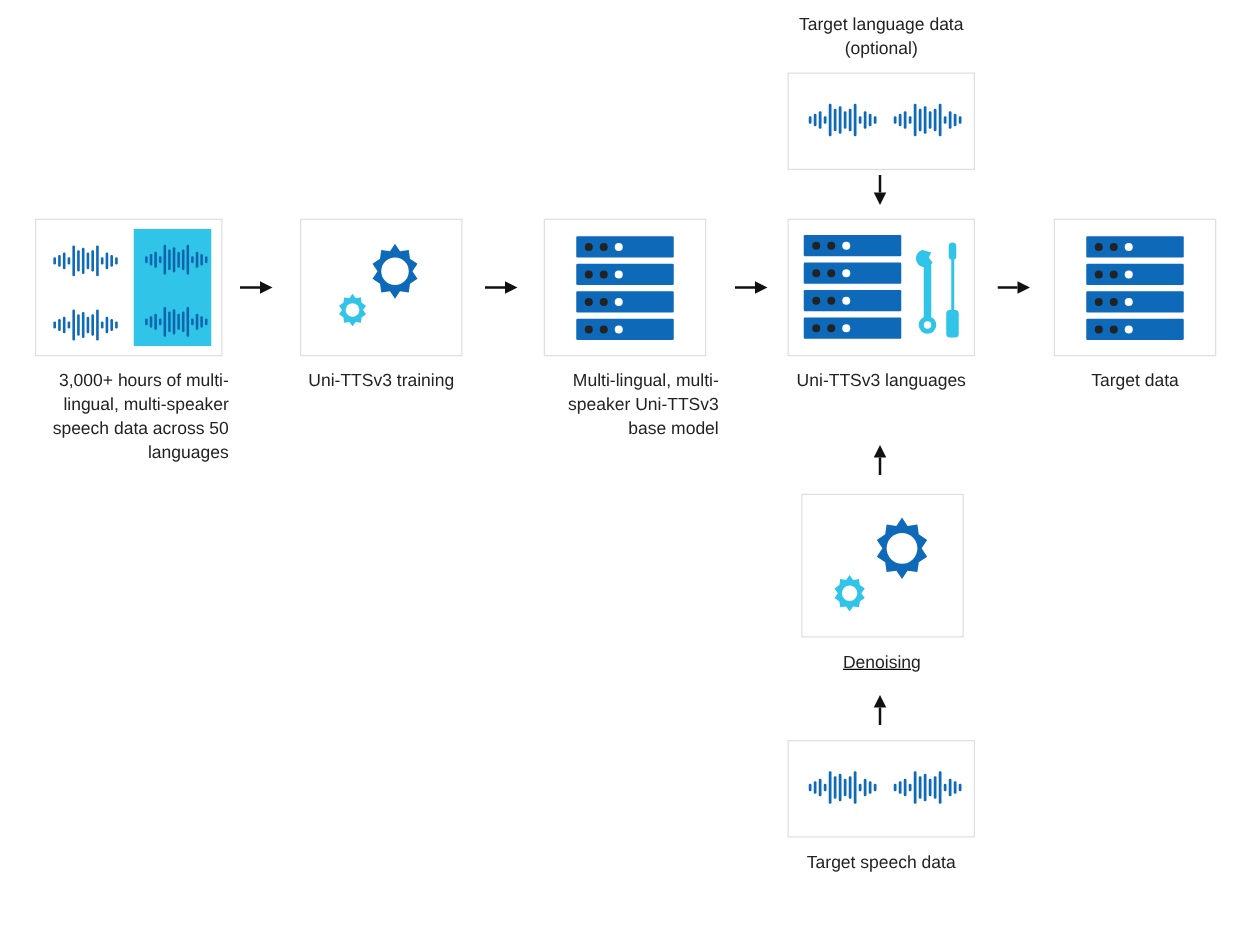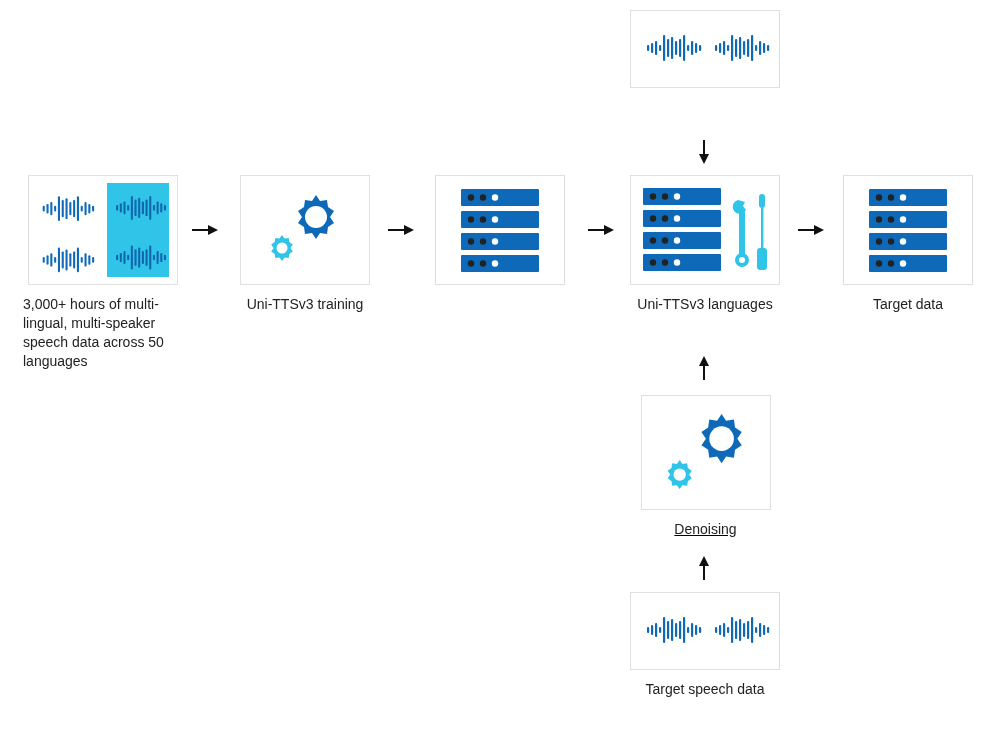"Target language data (optional)" div.caption-above { html: none -> <div>Target language data (optional)</div> }
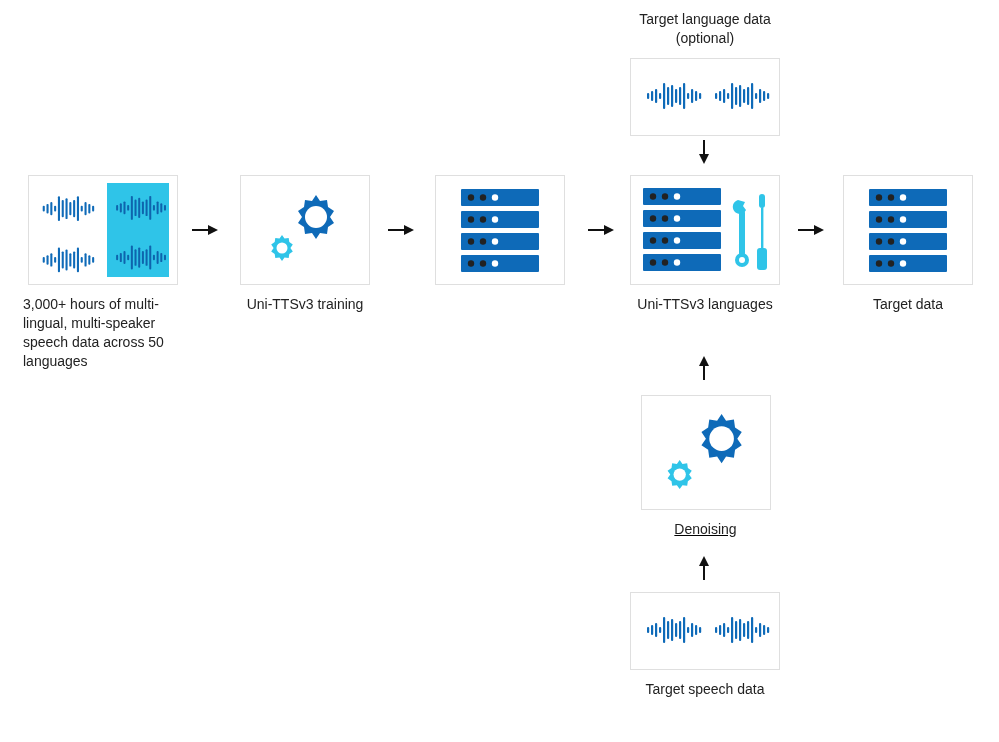"3,000+ hours of multi-lingual," .caption { text-align: left -> right }
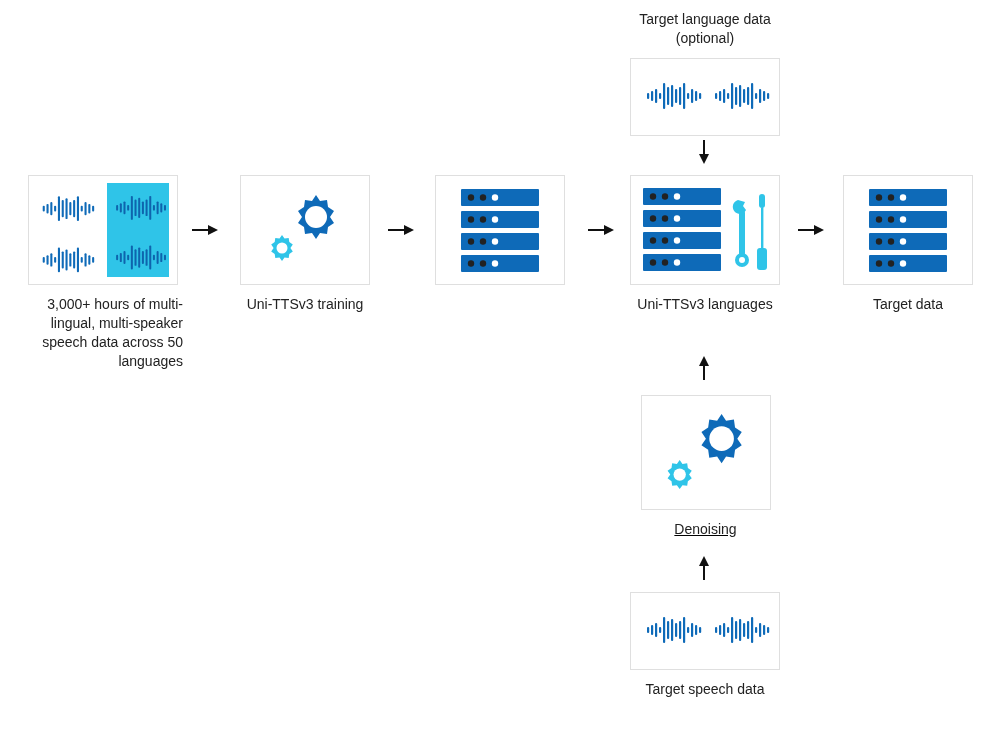"Multi-lingual, multi-speaker Uni-TTSv3" div.caption { html: none -> <div>Multi-lingual, multi-speaker Uni-TTSv3 base model</div> }
